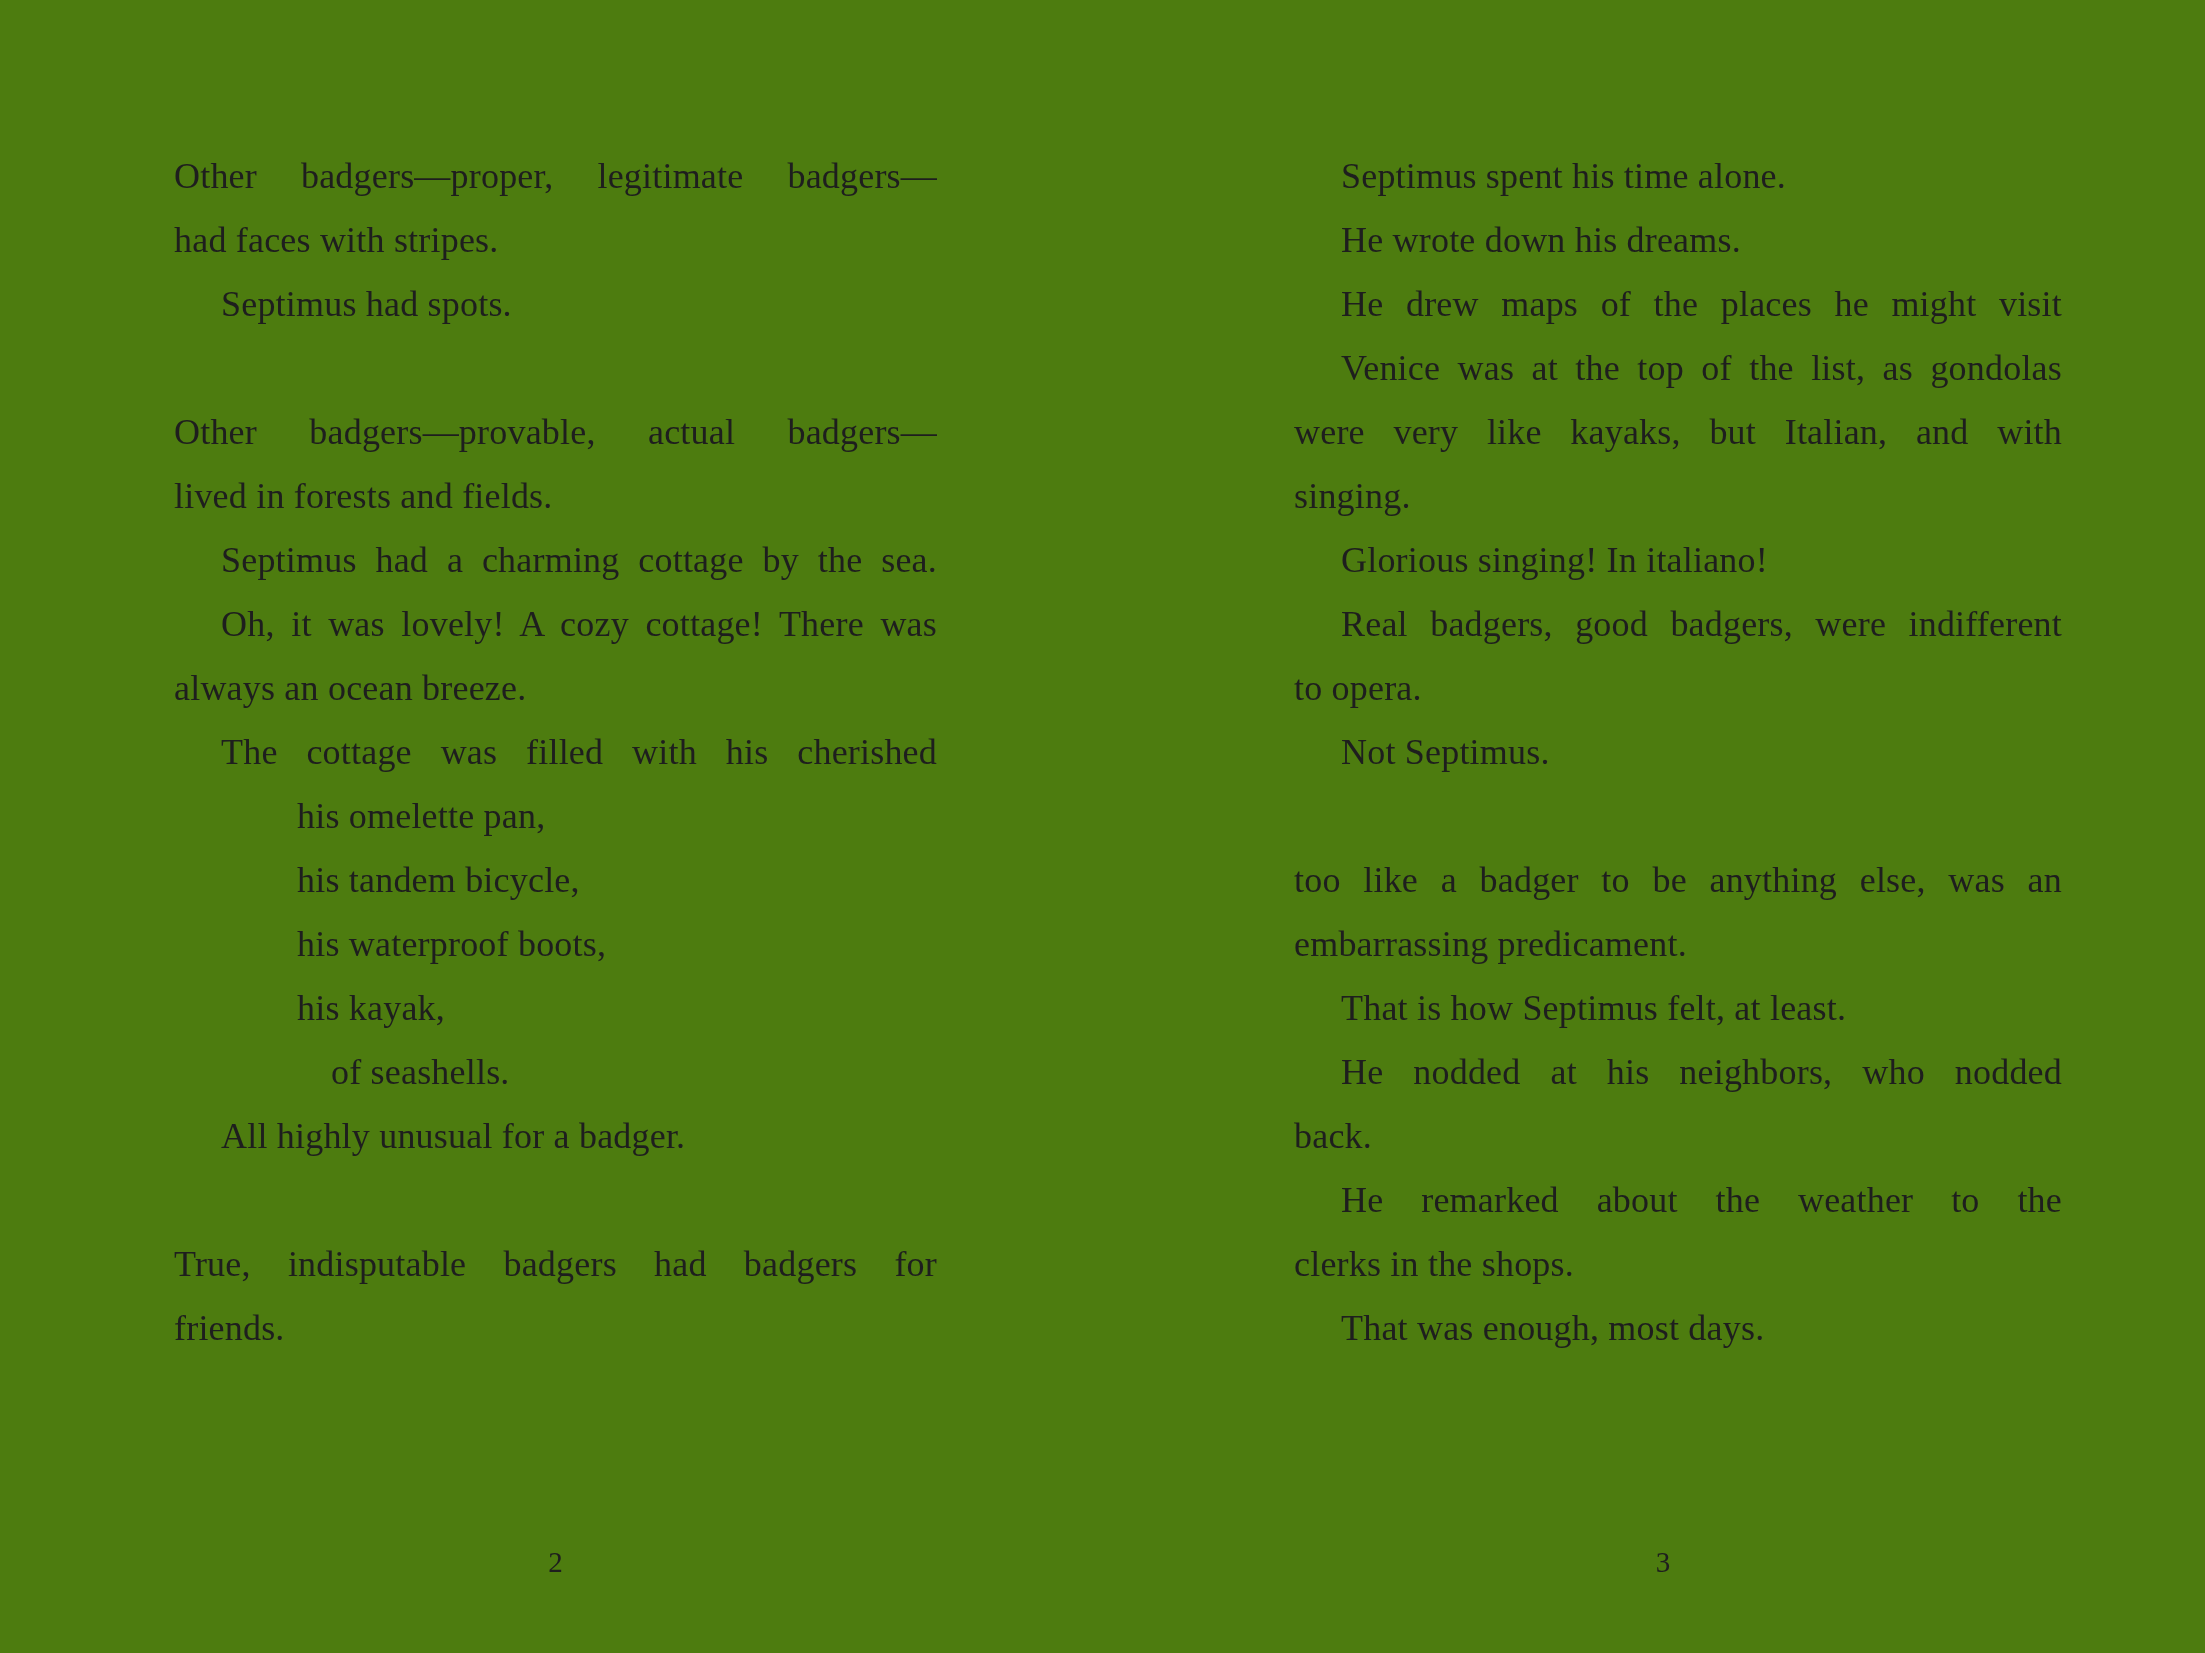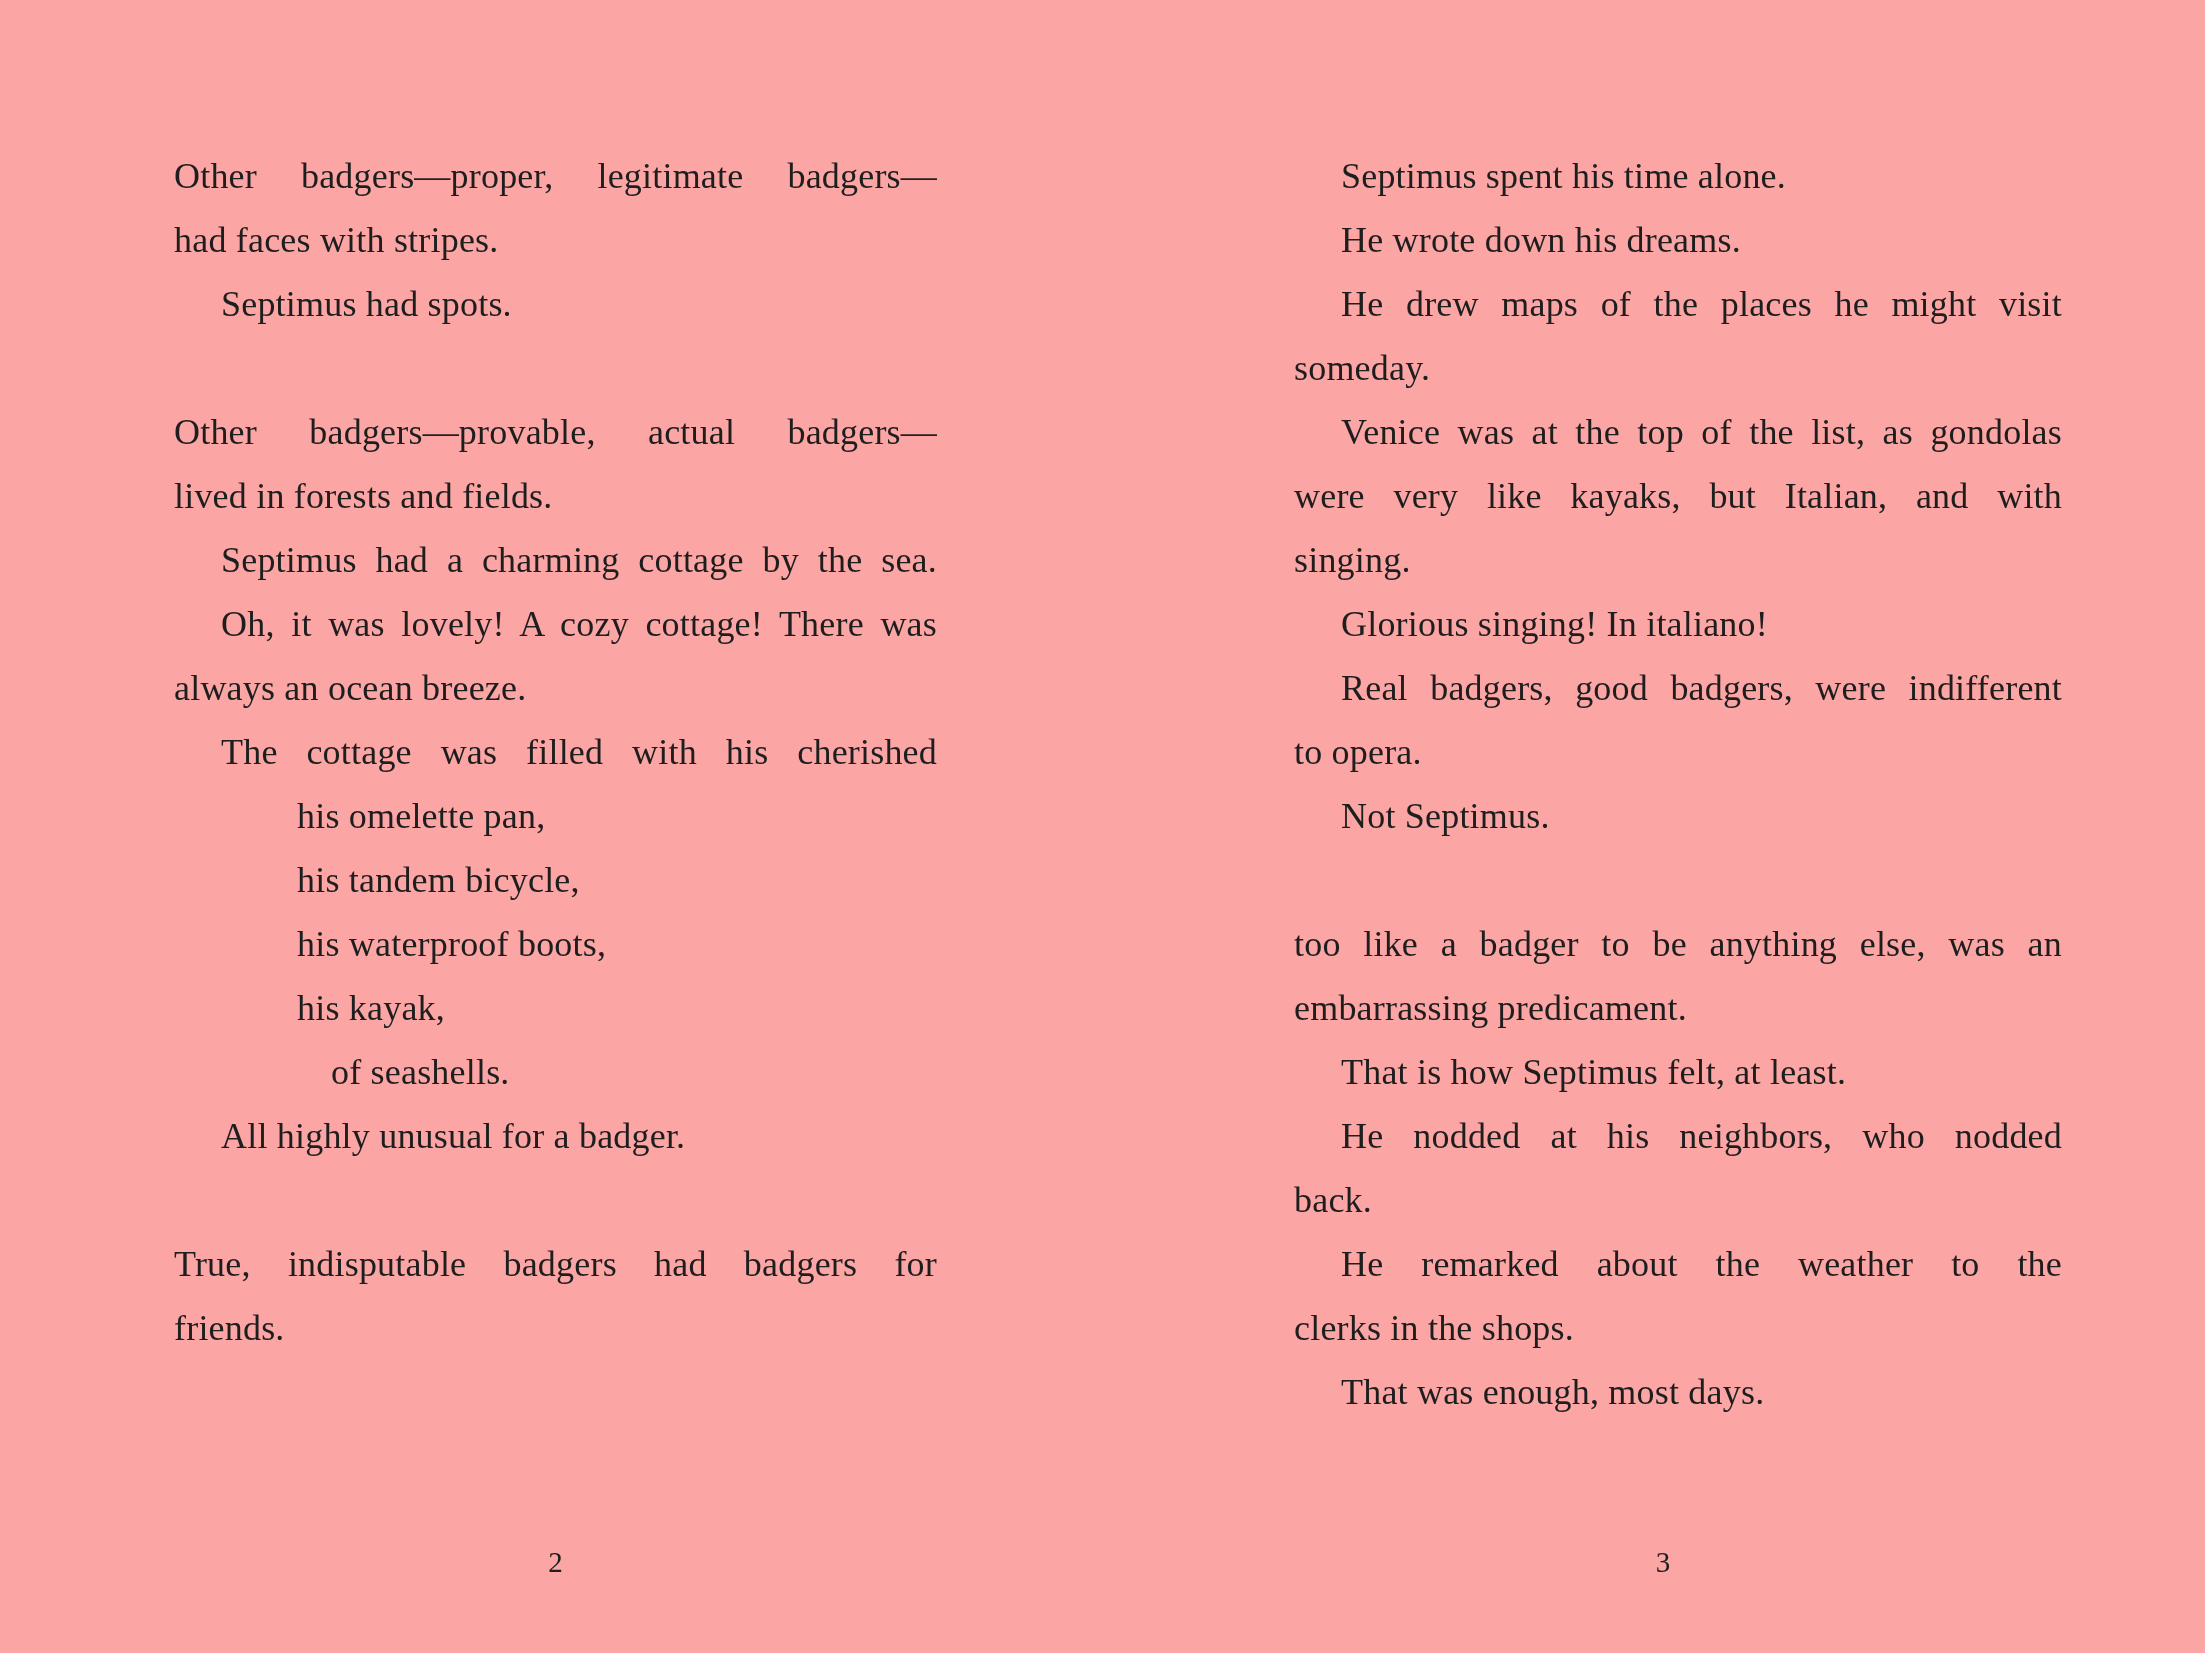"Other badgers—proper, legitimate" .spread { background: #fca5a5 -> #4d7c0f }
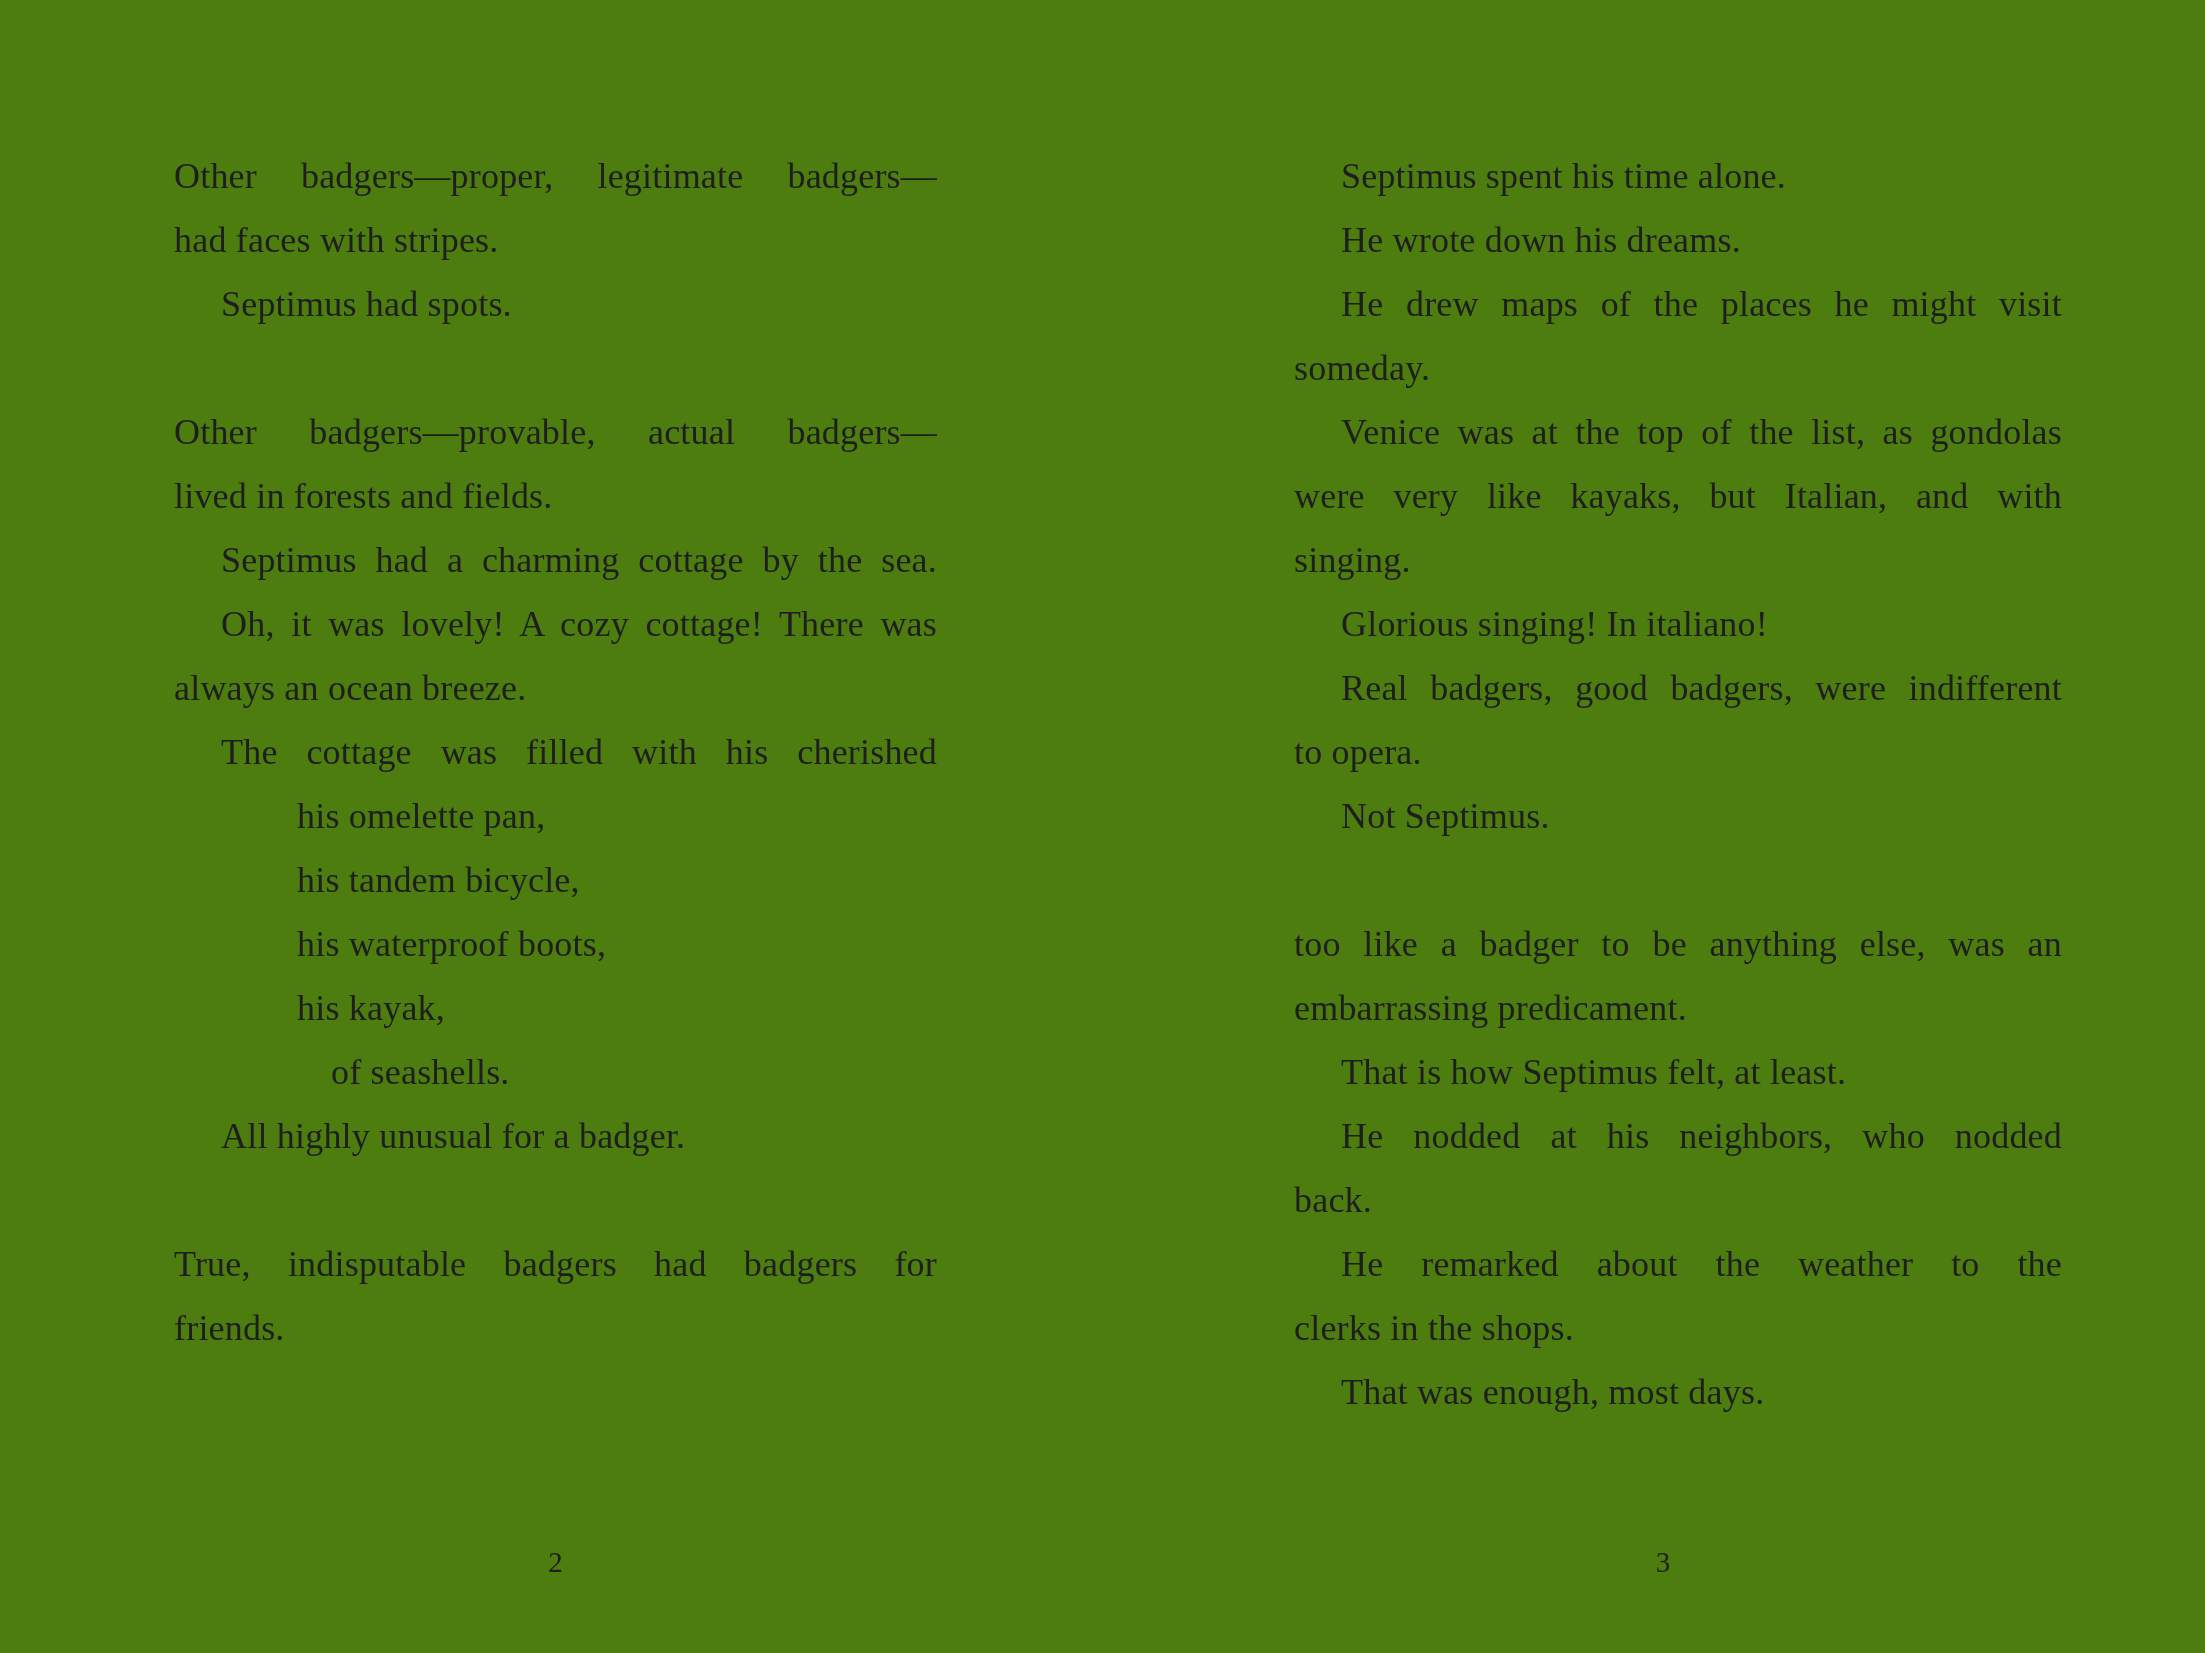"someday." div.line { html: <div><span>someday.</span></div> -> none }
